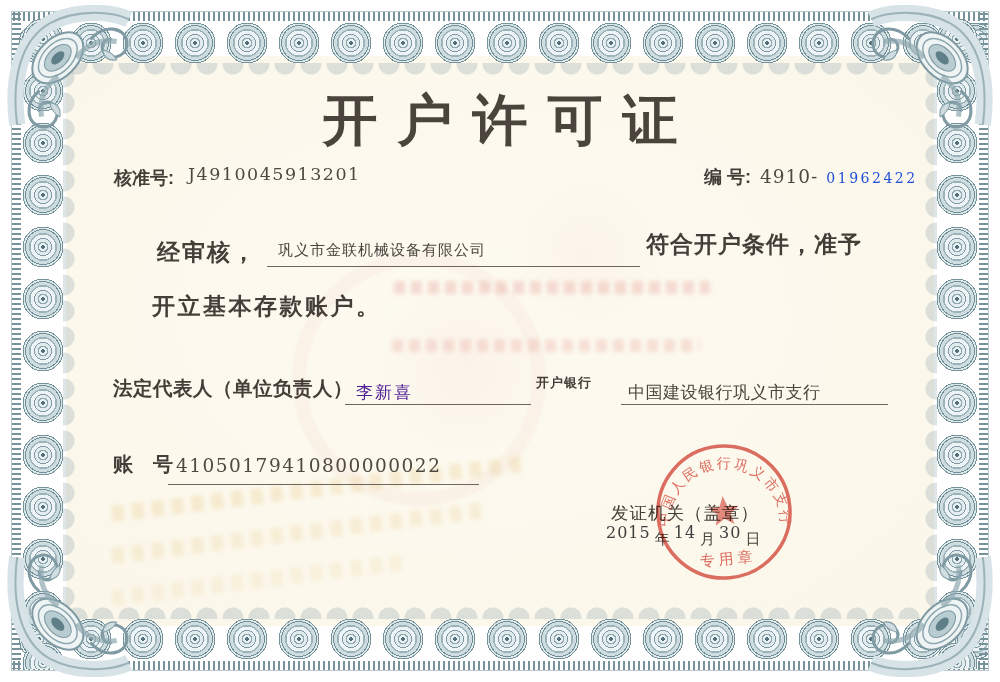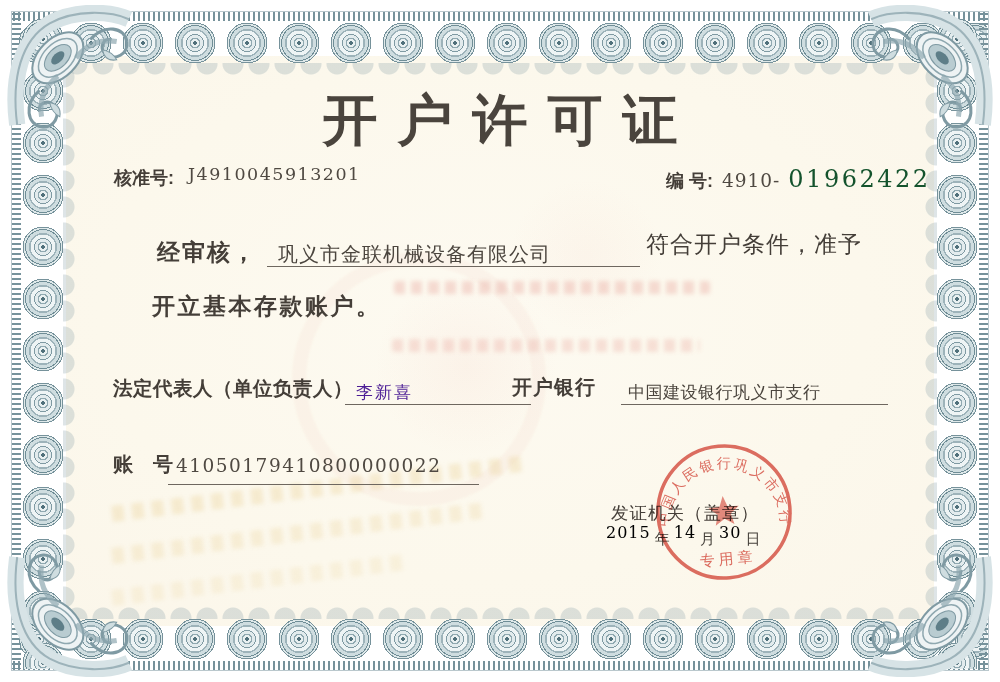"编 号:" .serial-row { left: 666px -> 704px }
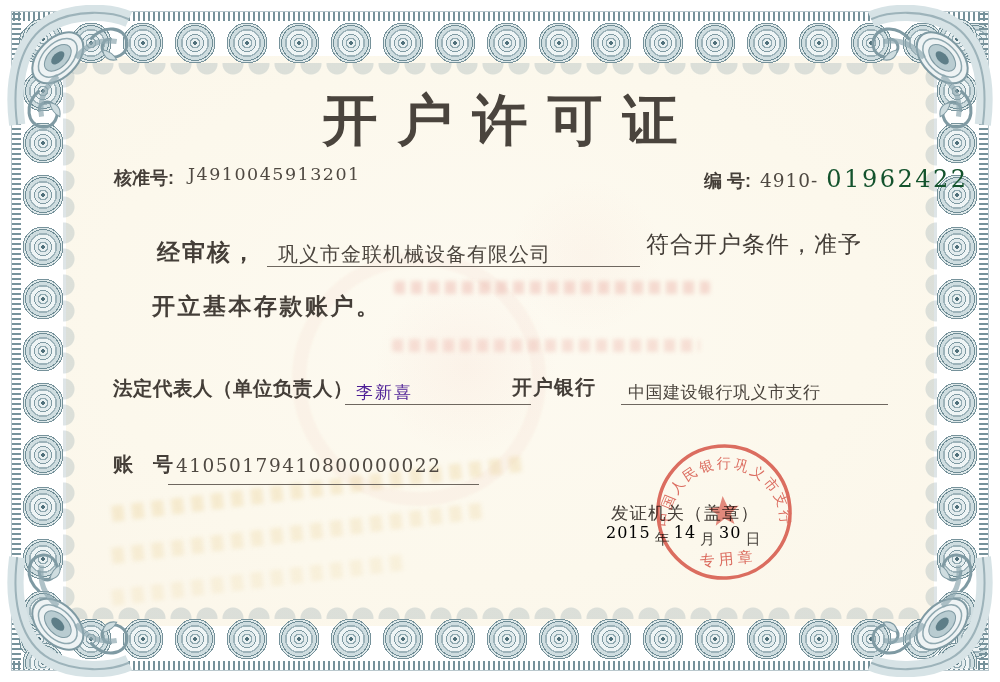"01962422" .serial-number { color: #14532d -> #1d4ed8; font-size: 24px -> 14px }
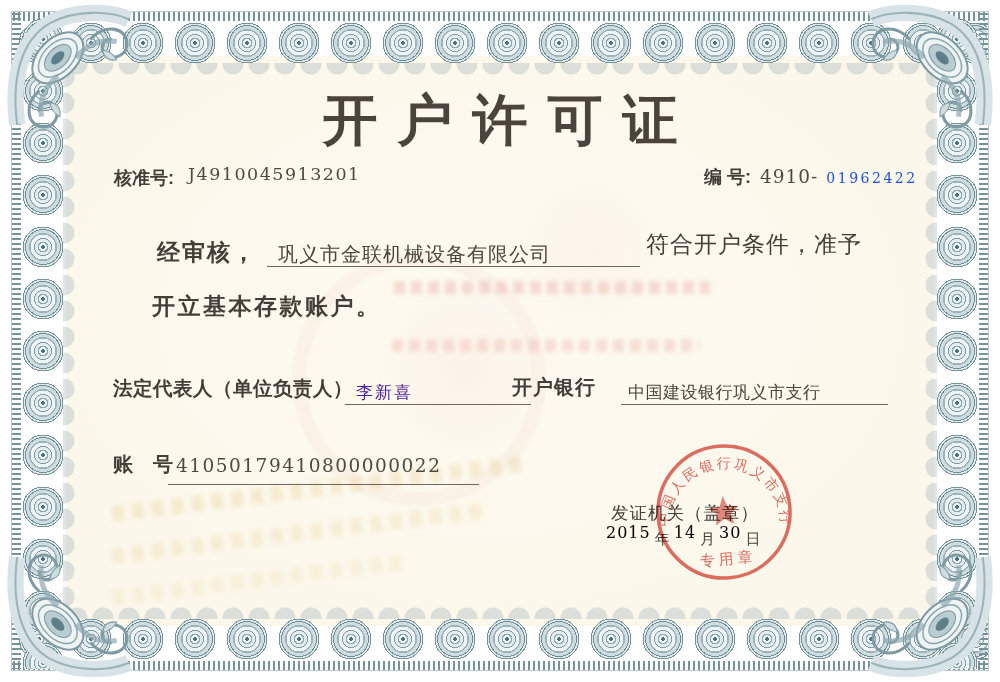"巩义市金联机械设备有限公司" .company { font-size: 20px -> 15px }
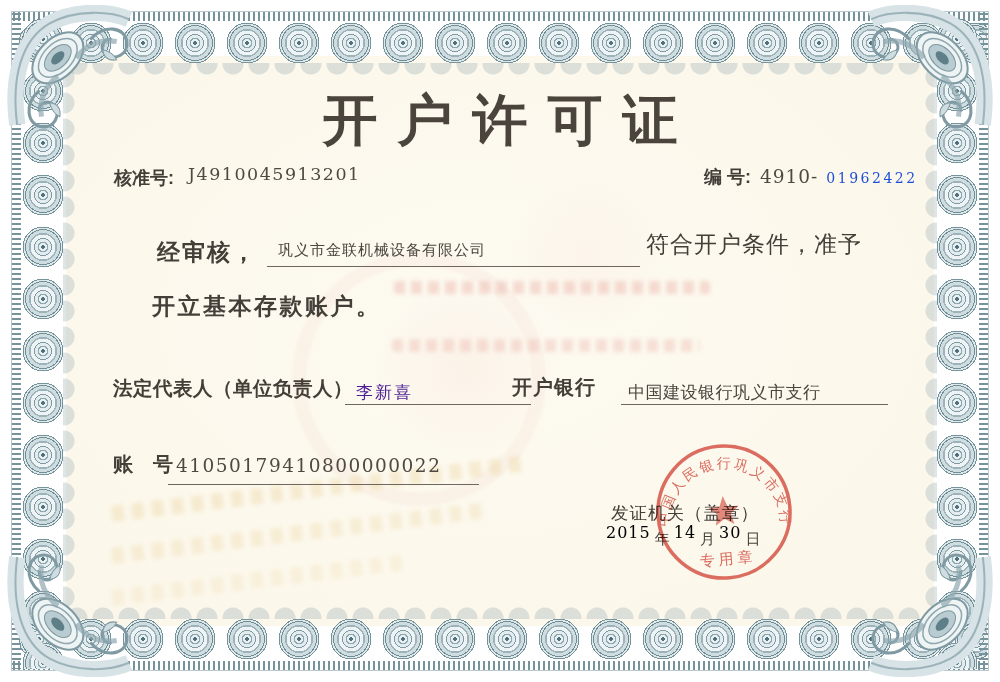"符合开户条件，准予" .qualified { font-weight: 400 -> 700 }
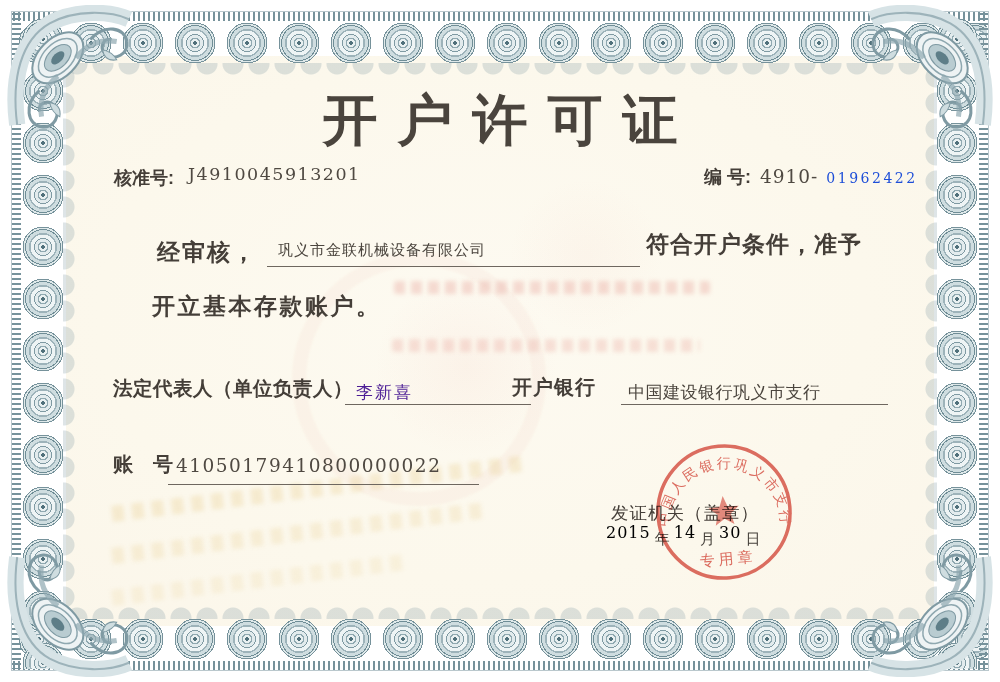"开户银行" .bank-label { font-size: 20px -> 13px; left: 512px -> 536px }
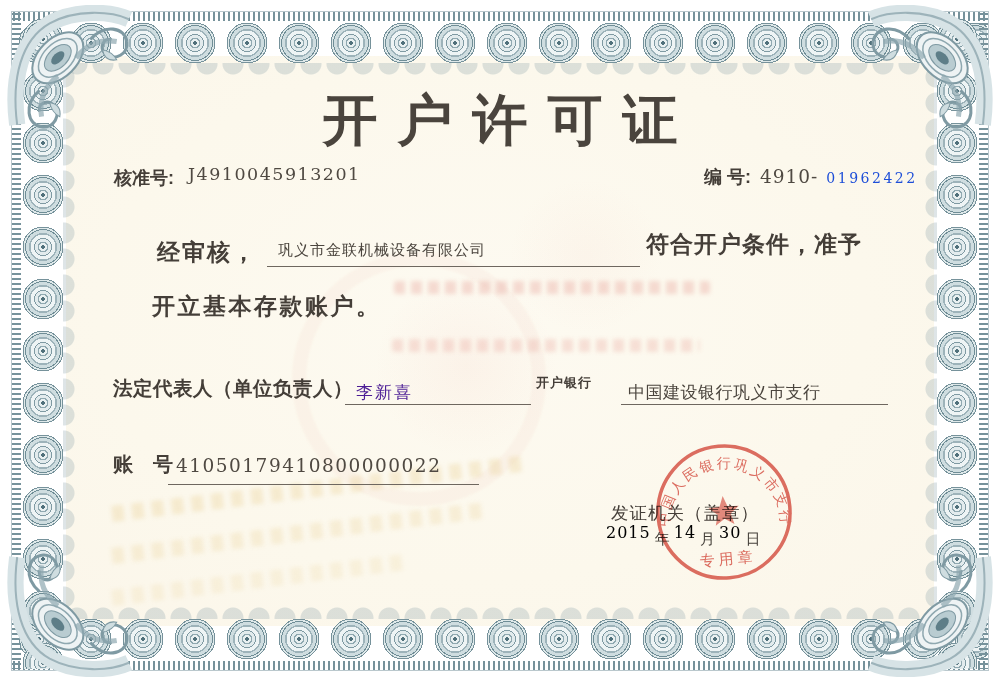"2015" .date-num { color: #000000 -> #404040 }
